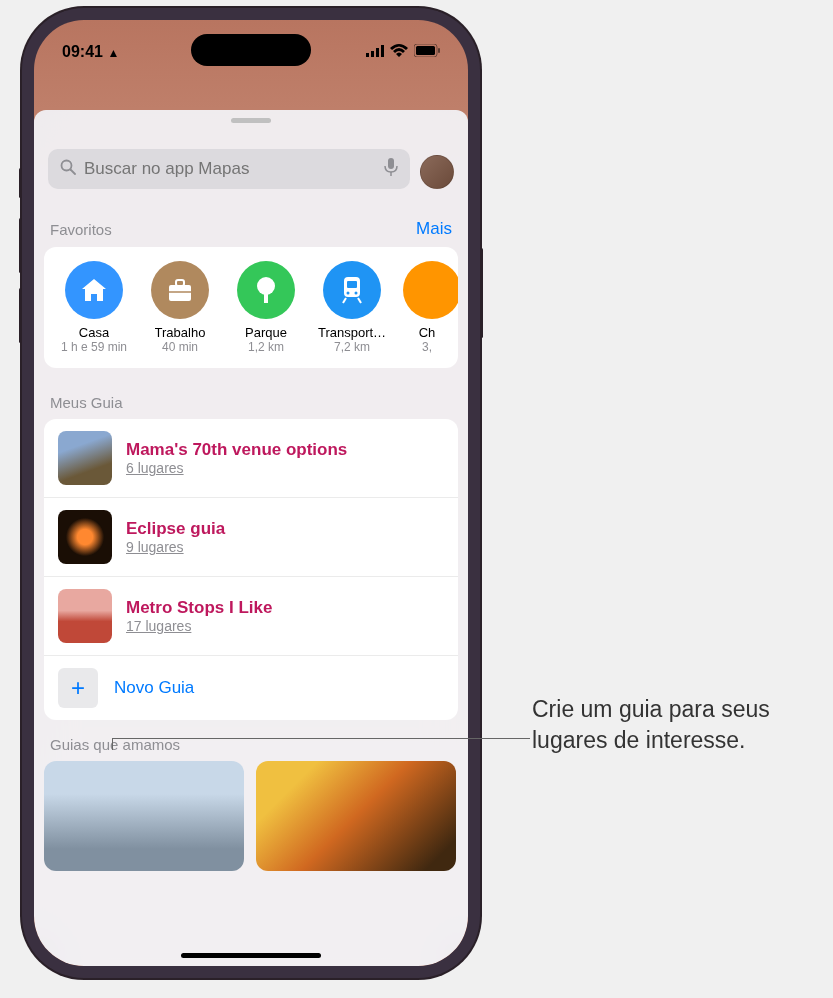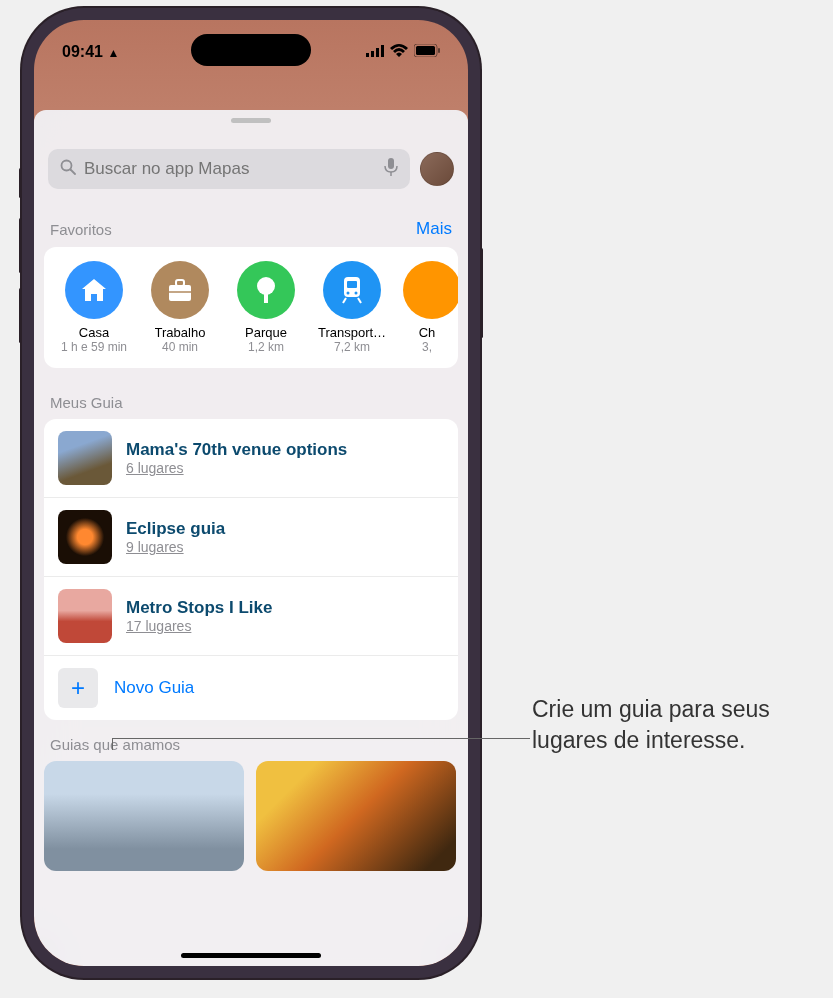"Buscar no app Mapas" .search-row { align-items: center -> flex-end }
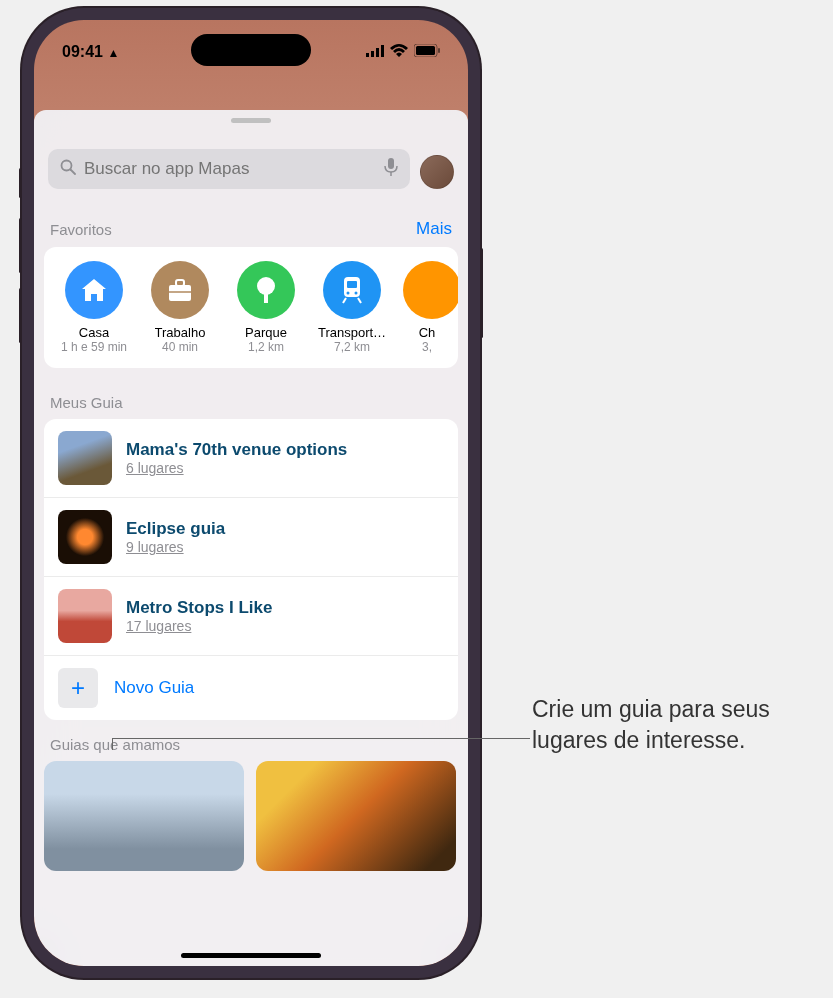"Mama's 70th venue options" .guide-title { color: #0c4a6e -> #be185d }
